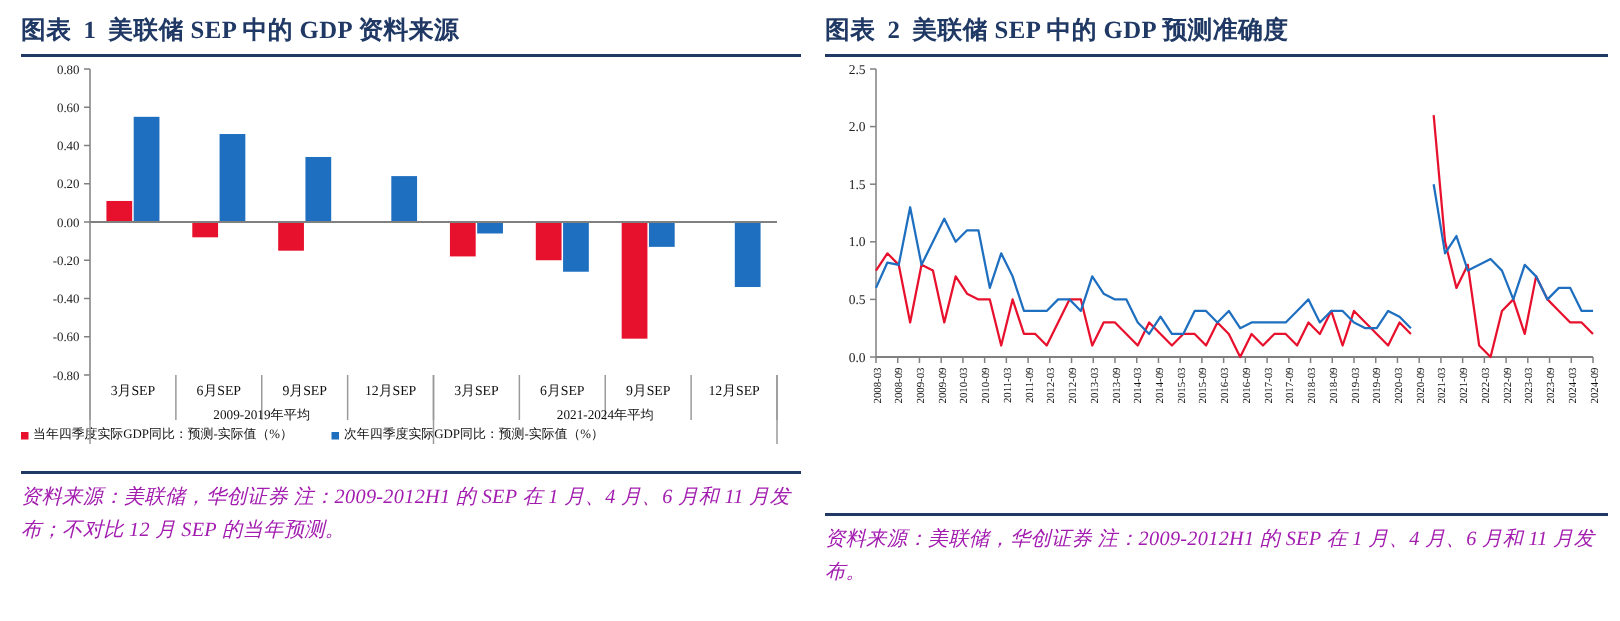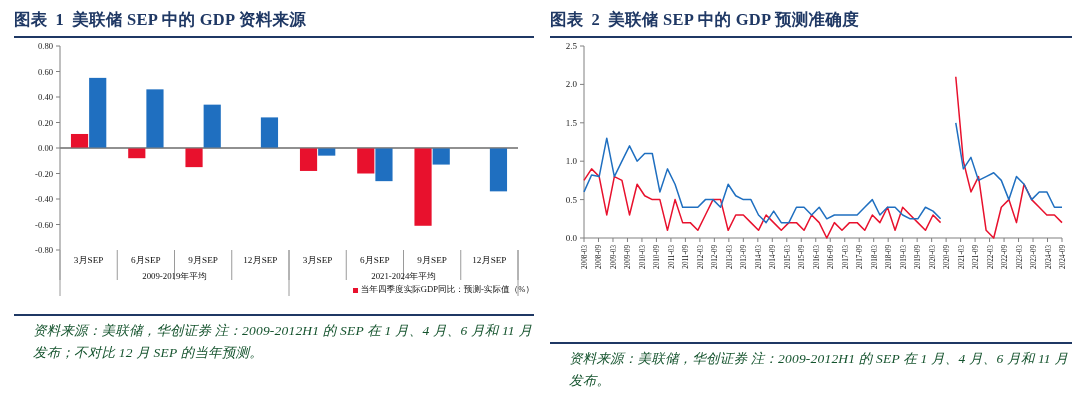"当年四季度实际GDP同比：预测-实际值（%）" .legend-row { justify-content: flex-end -> flex-start }
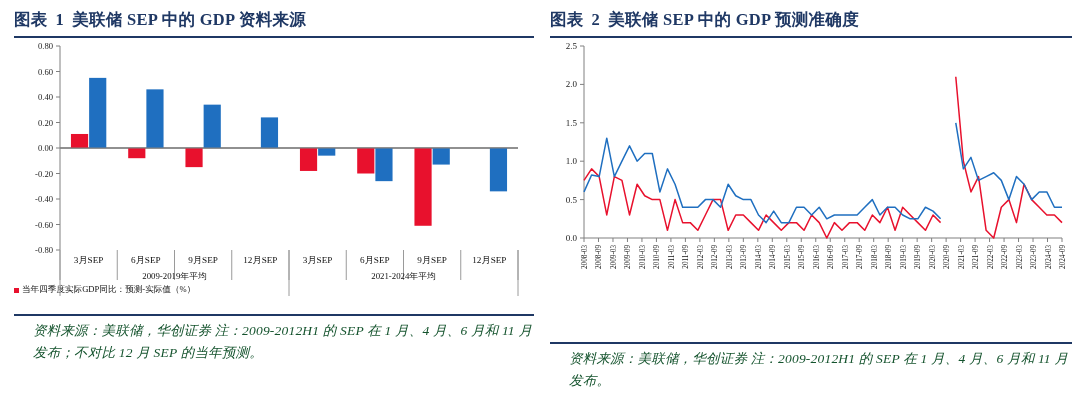"次年四季度实际GDP同比：预测-实际值（%）" div.legend-item { html: none -> <div> <span></span> <span>次年四季度实际GDP同比：预测-实际值（%）</span> </div> }
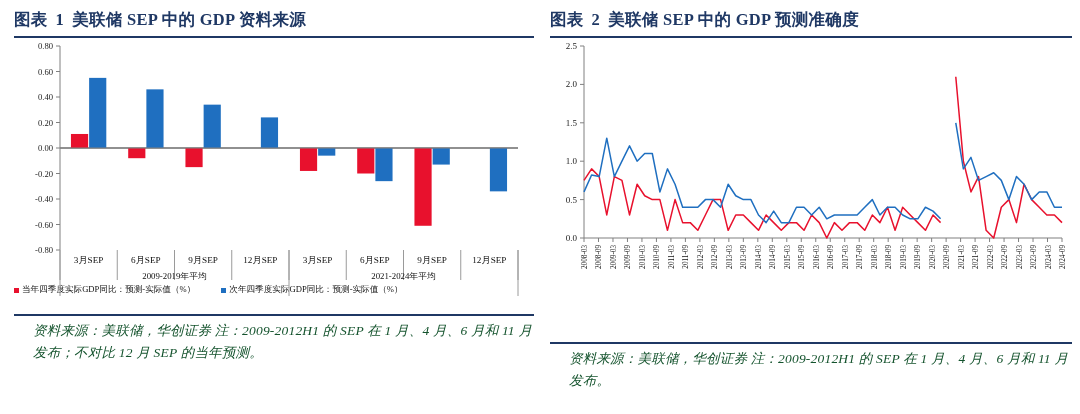"资料来源：美联储，华创证券 注：2009-2012H1 的 SEP 在" .footnote { color: #14532d -> #a21caf; margin-left: 19px -> none }
